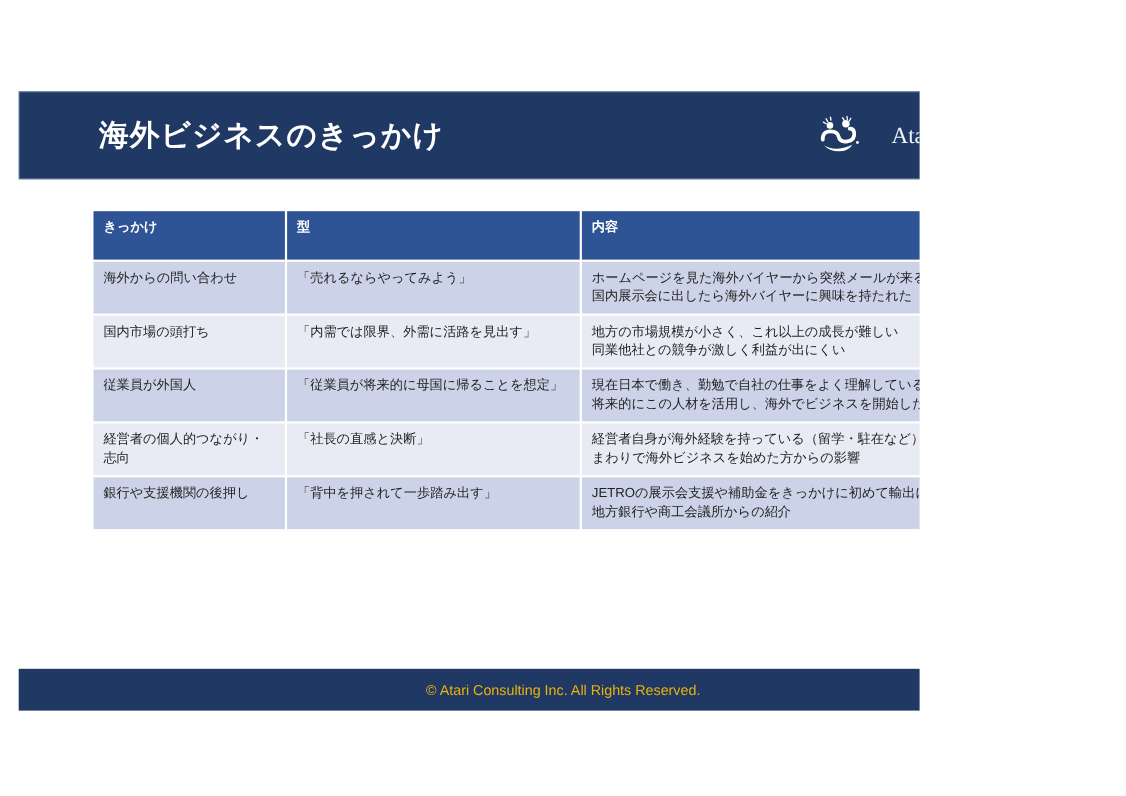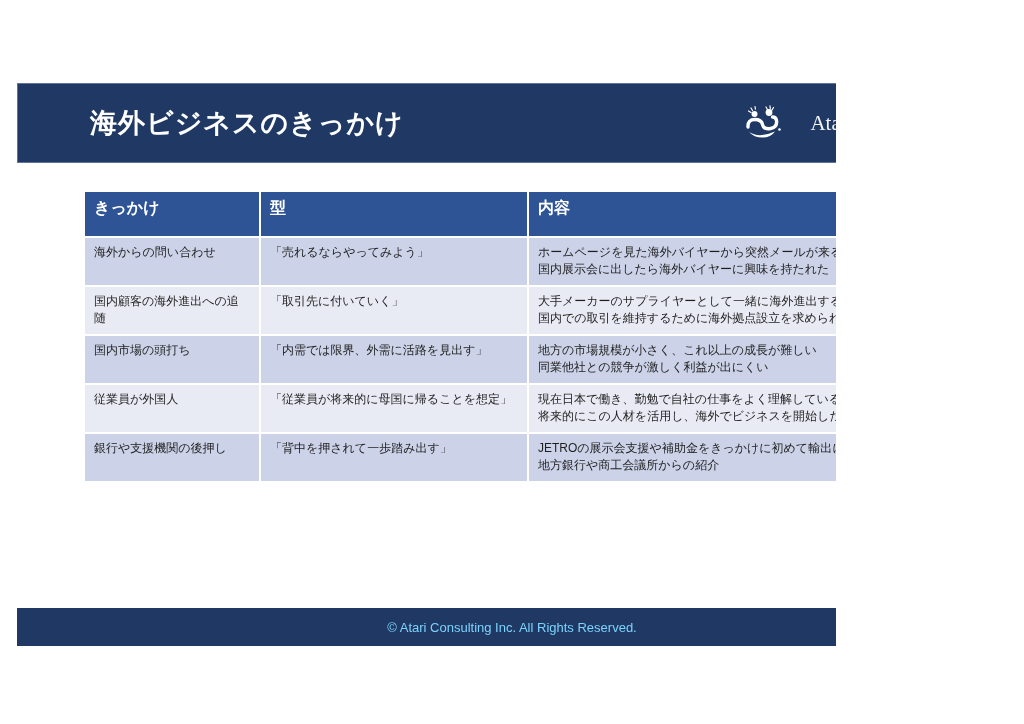"きっかけ" th { font-size: 16px -> 12px }
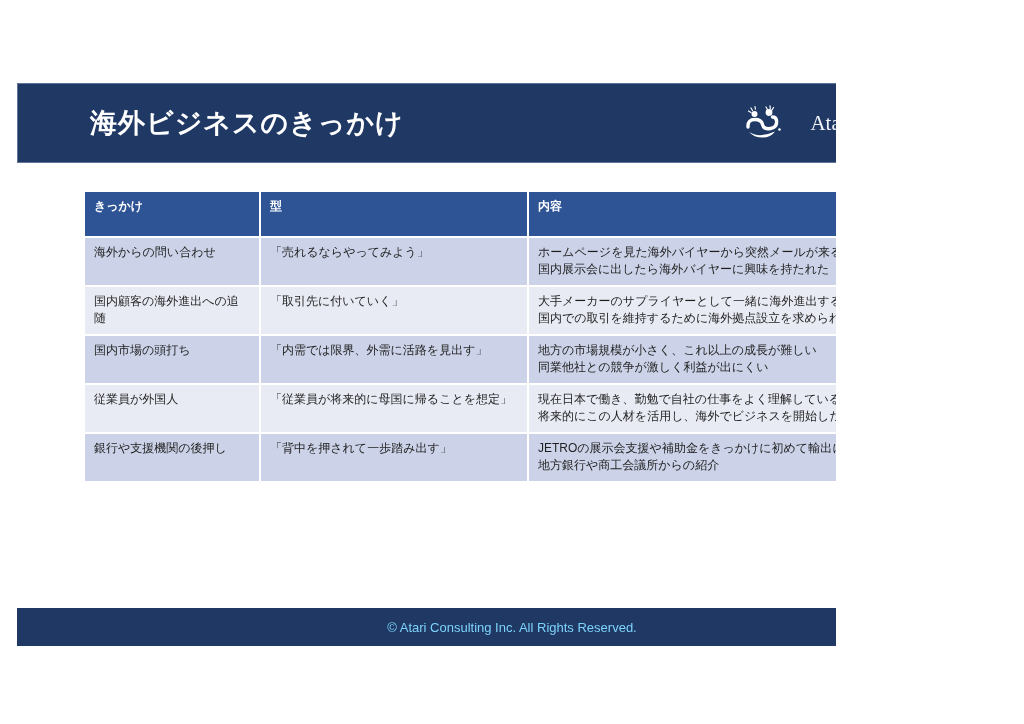"国内顧客の海外進出への追随" tr { html: <tr> <td>国内顧客の海外進出への追随</td> <td>「取引先に付いていく」</td> <td>大手メーカーのサプライヤーとして一緒に海外進出する 国内での取引を維持するために海外拠点設立を求められる</td> </tr> -> none }
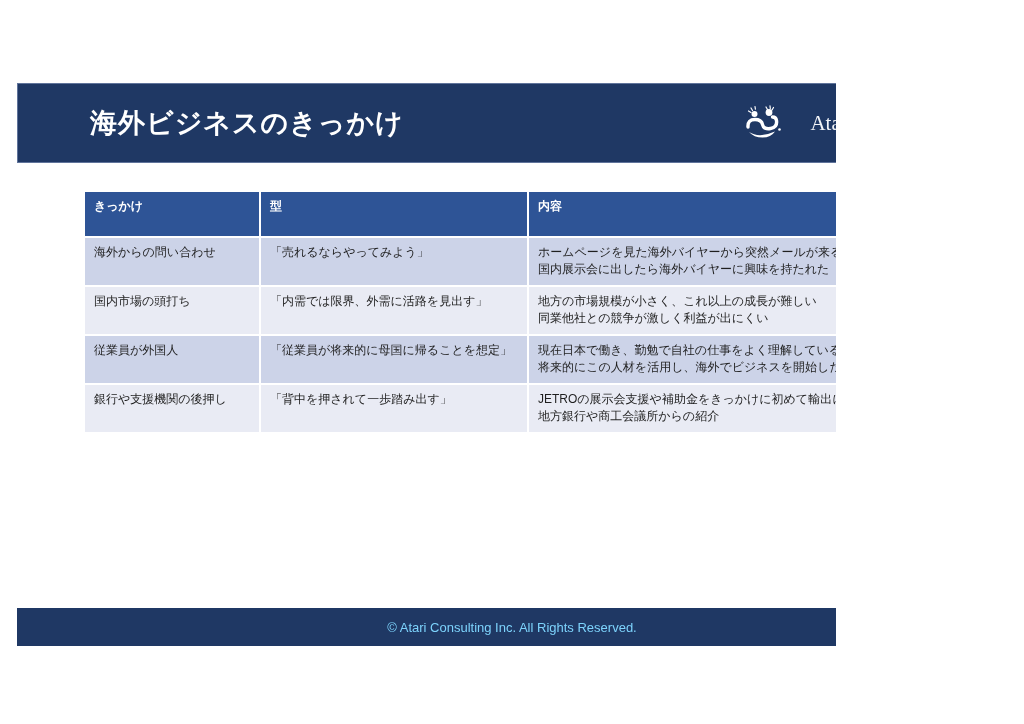"経営者の個人的つながり・志向" tr { html: none -> <tr> <td>経営者の個人的つながり・志向</td> <td>「社長の直感と決断」</td> <td>経営者自身が海外経験を持っている（留学・駐在など） まわりで海外ビジネスを始めた方からの影響</td> </tr> }
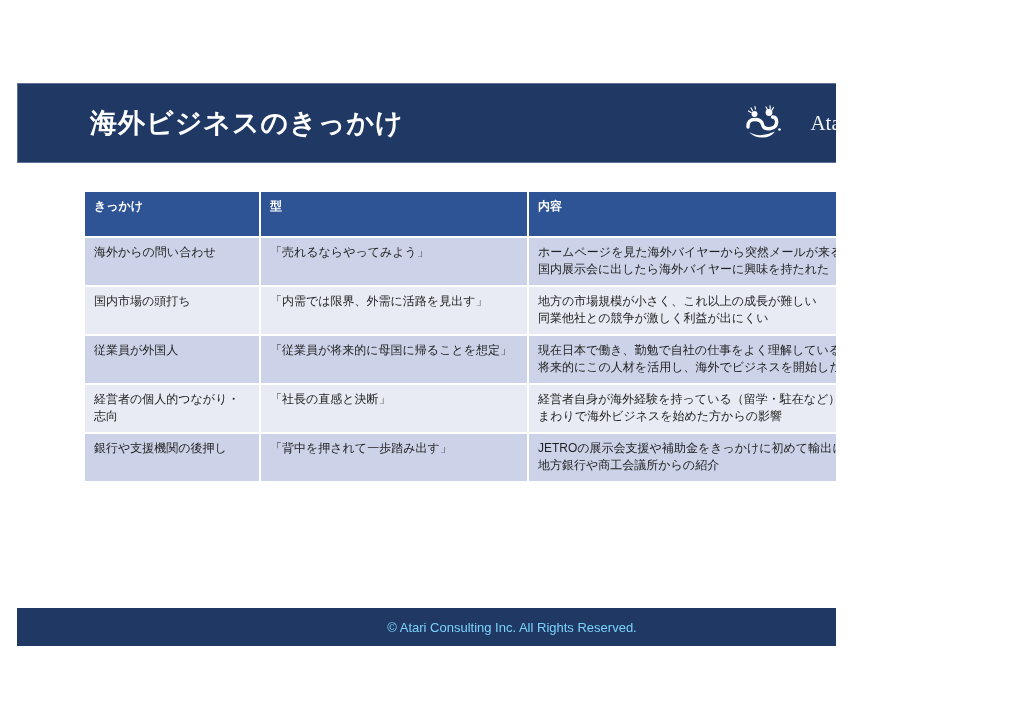"© Atari Consulting Inc. All" .copyright { color: #7dd3fc -> #eab308 }
